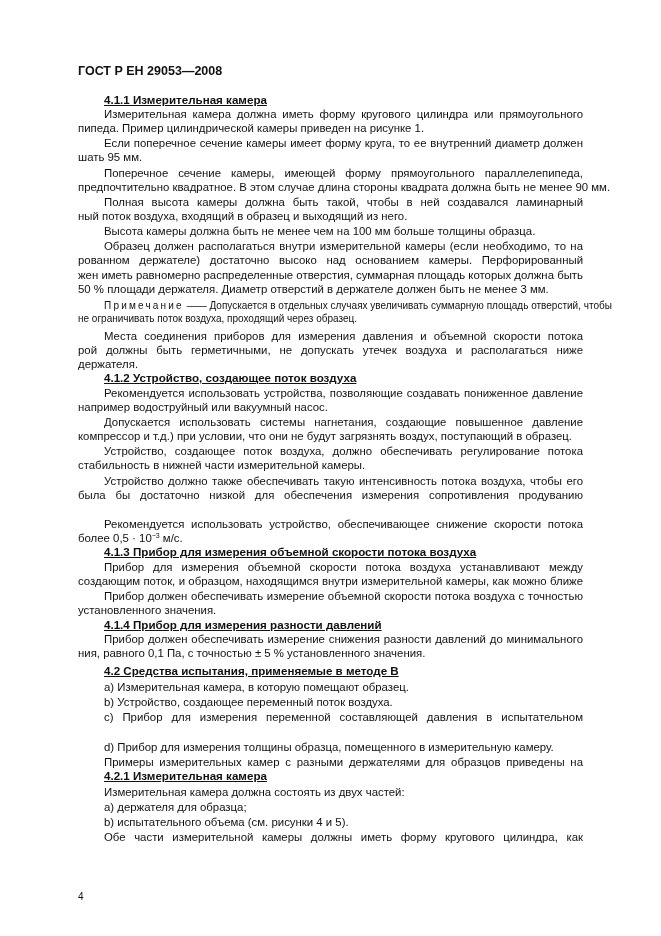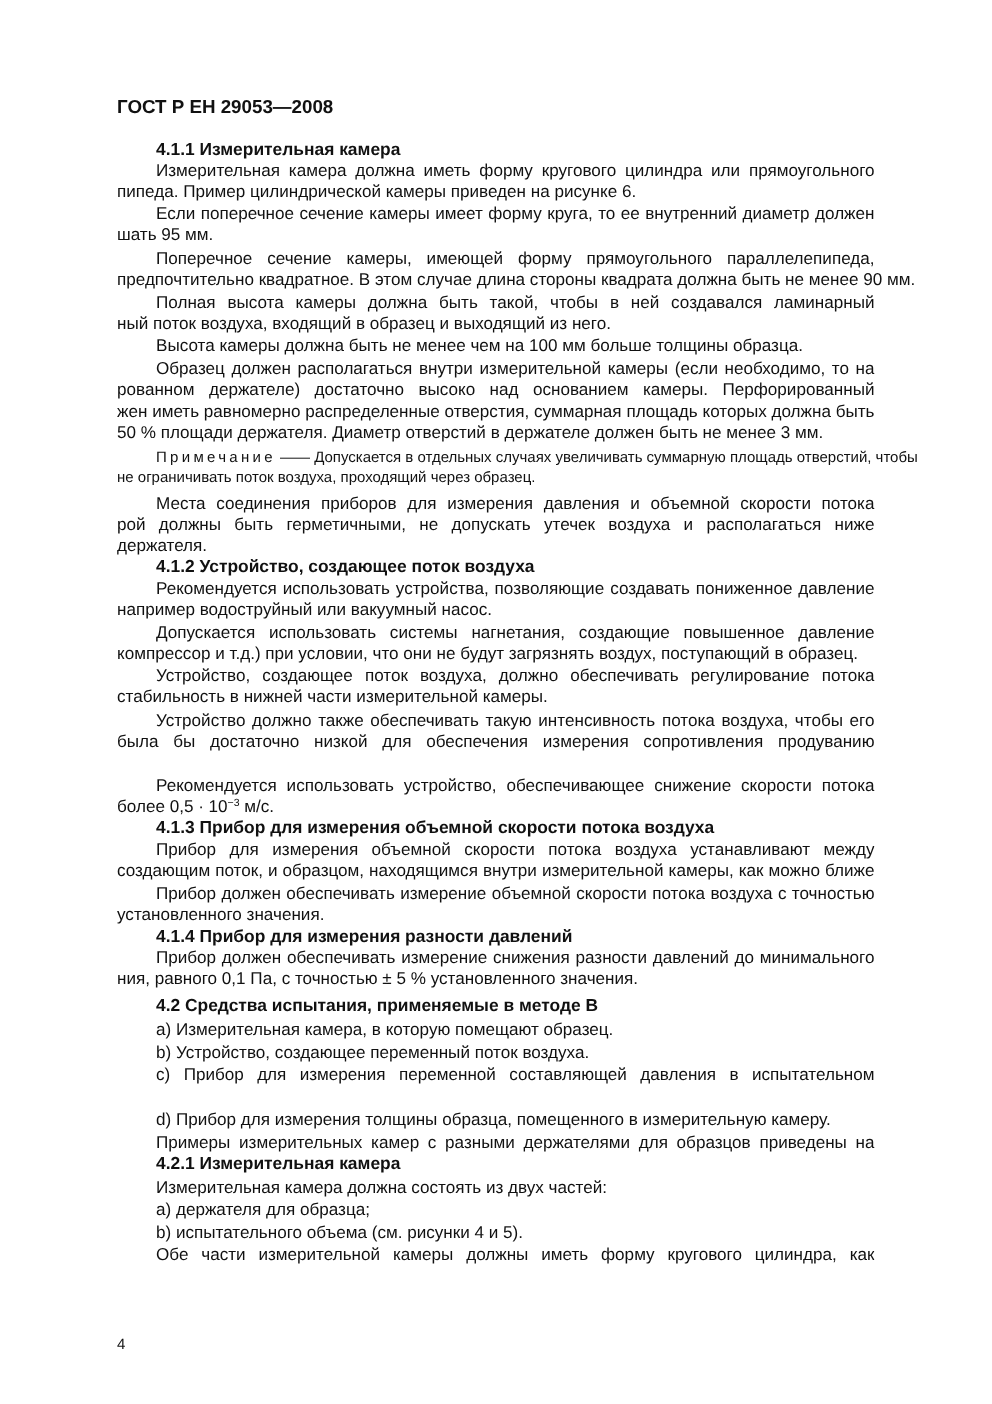"4.1.1 Измерительная камера" .h { text-decoration: none -> underline }
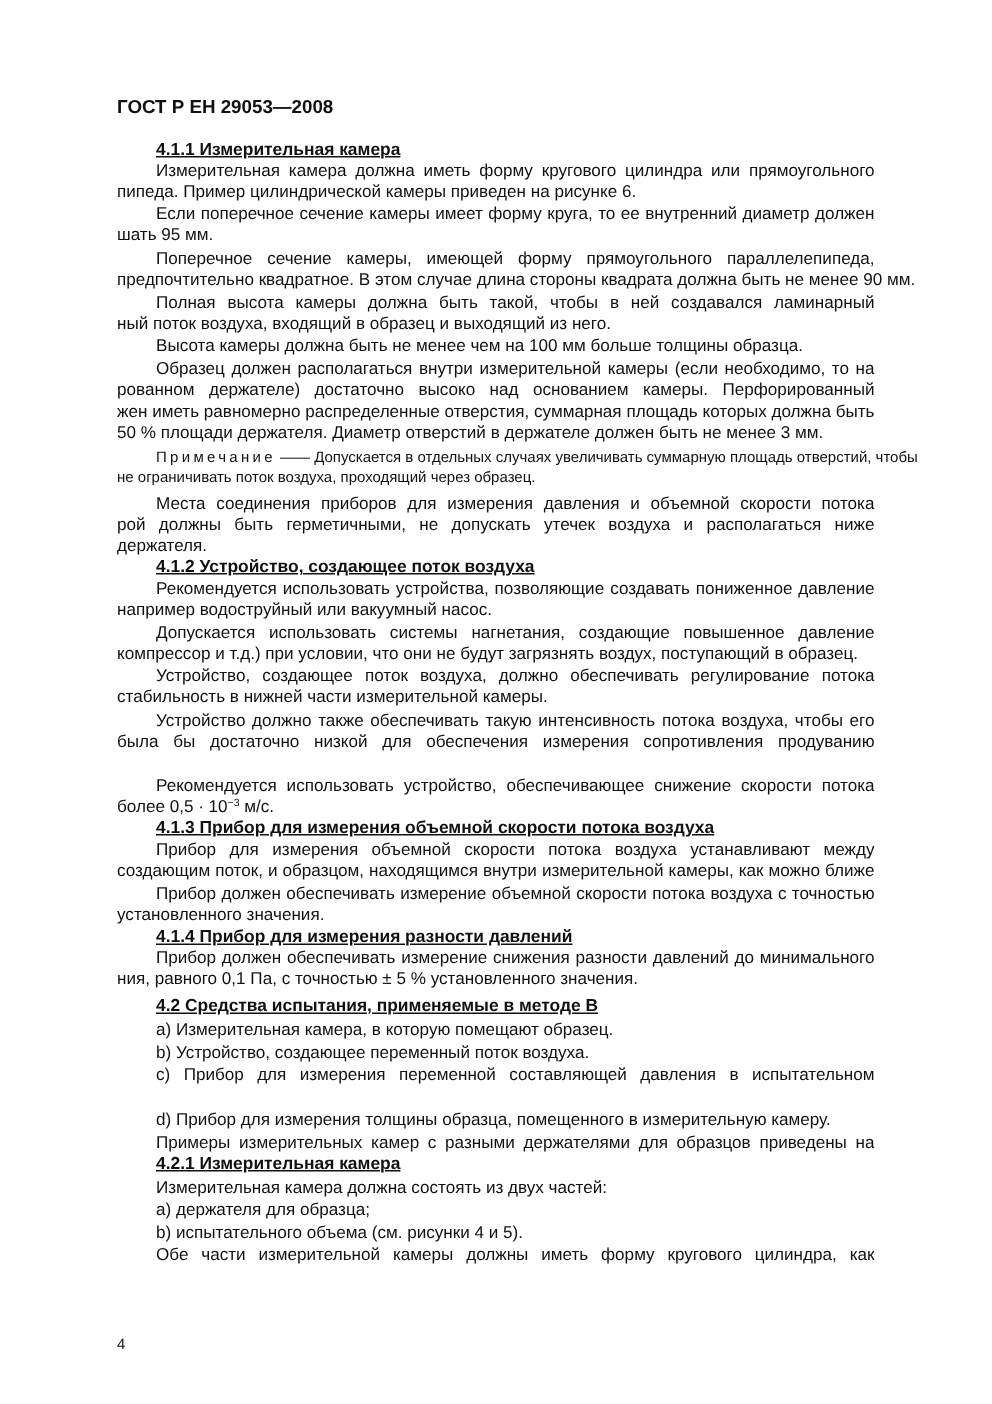"пипеда. Пример цилиндрической камеры" div.ln { text: 6 -> 1 }
